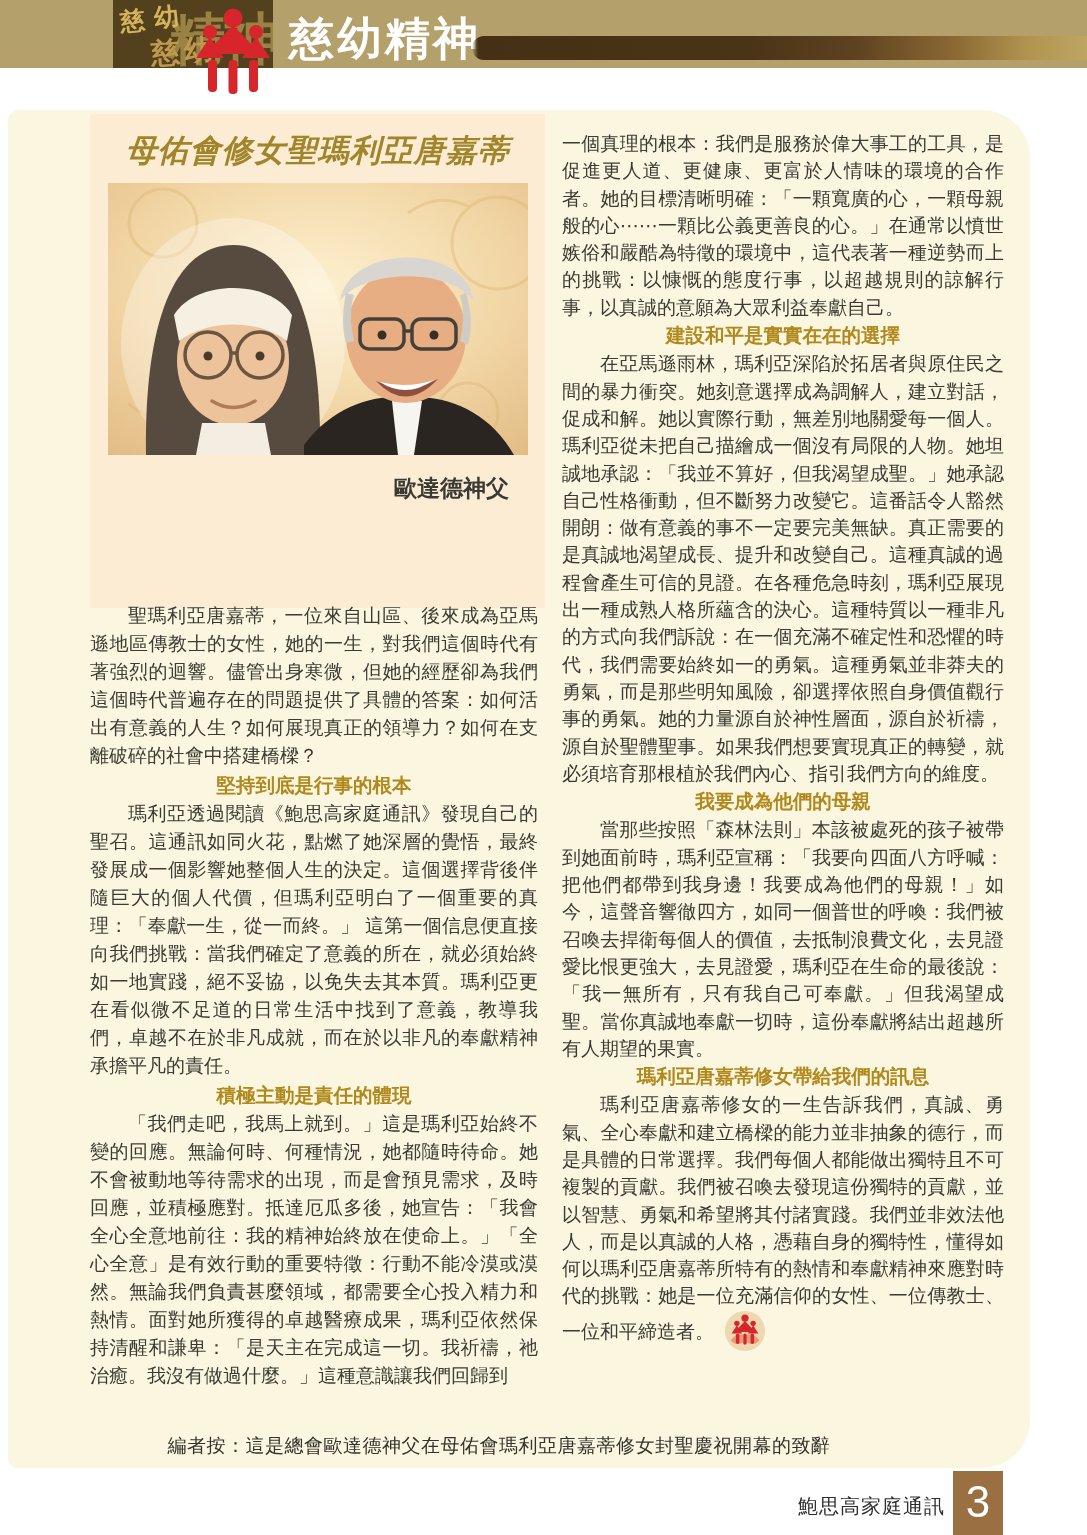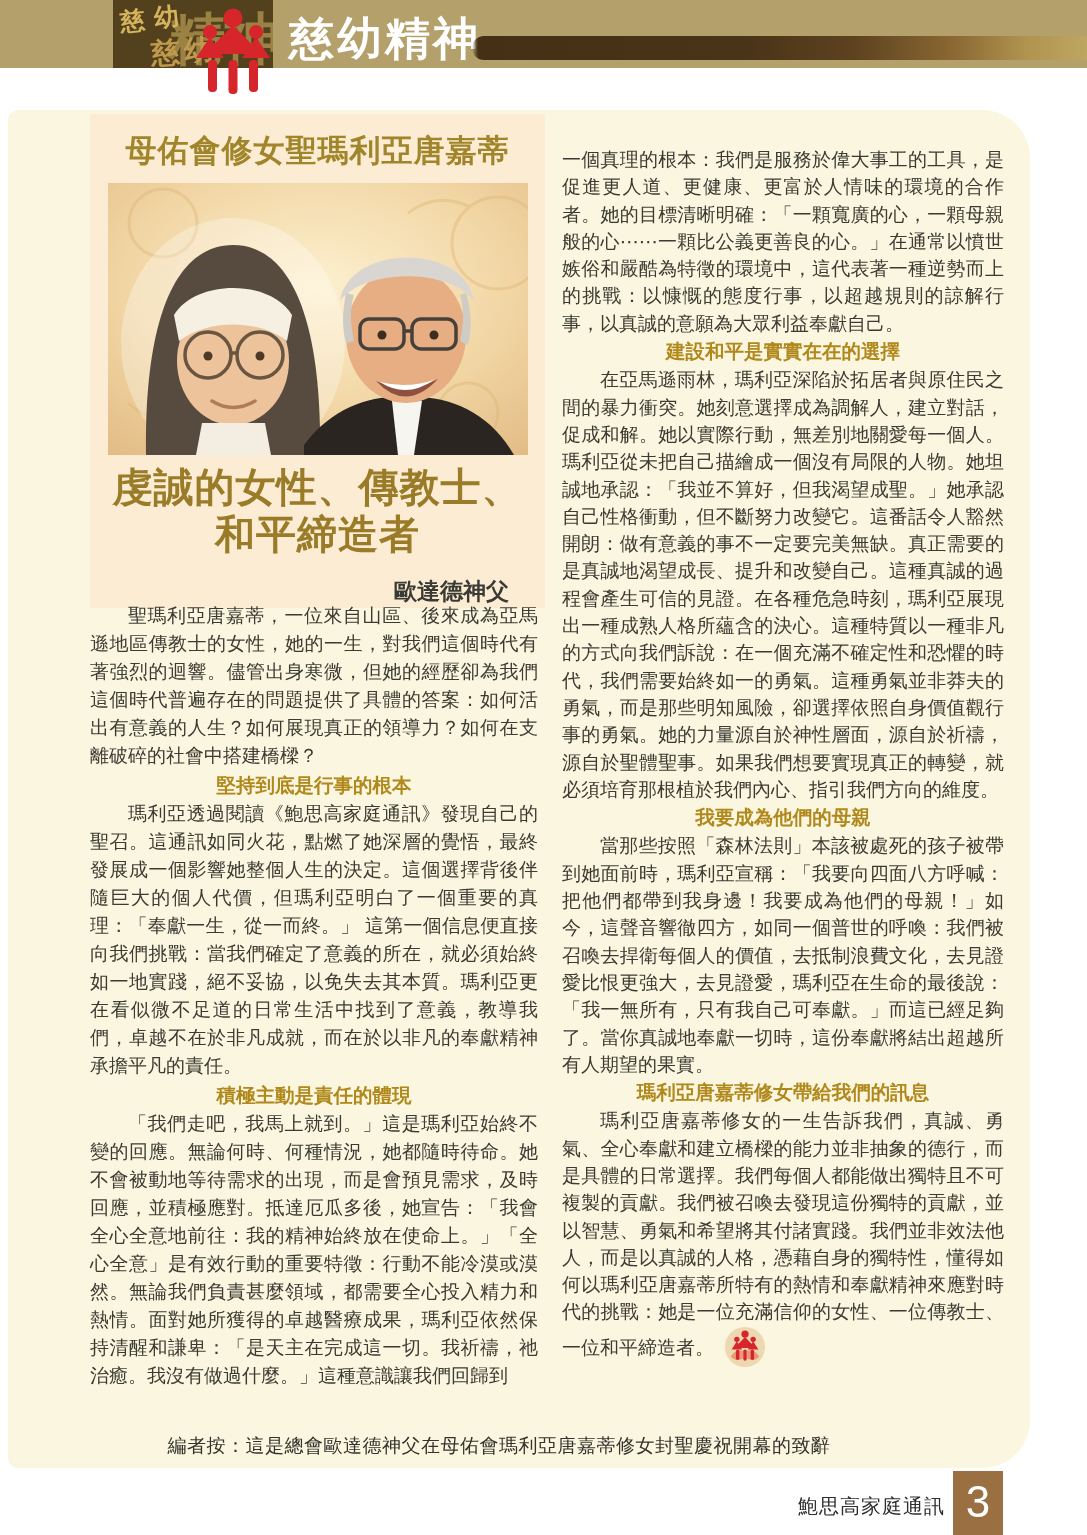"母佑會修女聖瑪利亞唐嘉蒂" .kicker { font-style: none -> italic }
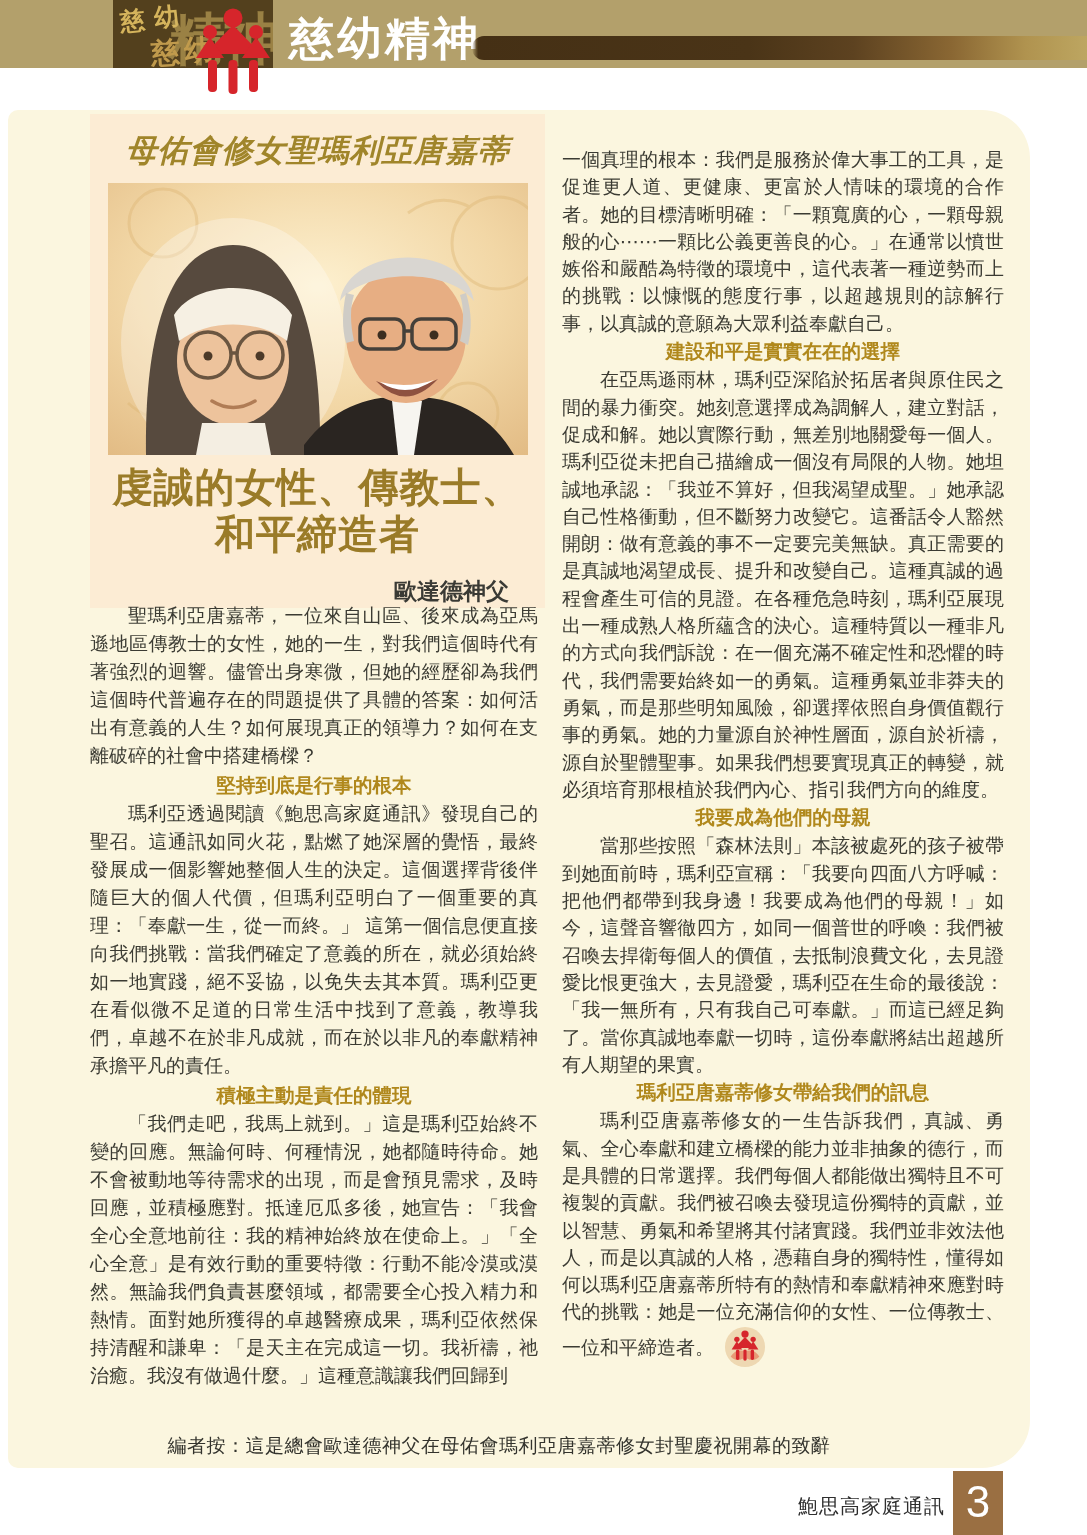"一個真理的根本：我們是服務於偉大事工的工具，是促進更人道、更健康、更富於人情味的" .right-col { top: 36px -> 20px }
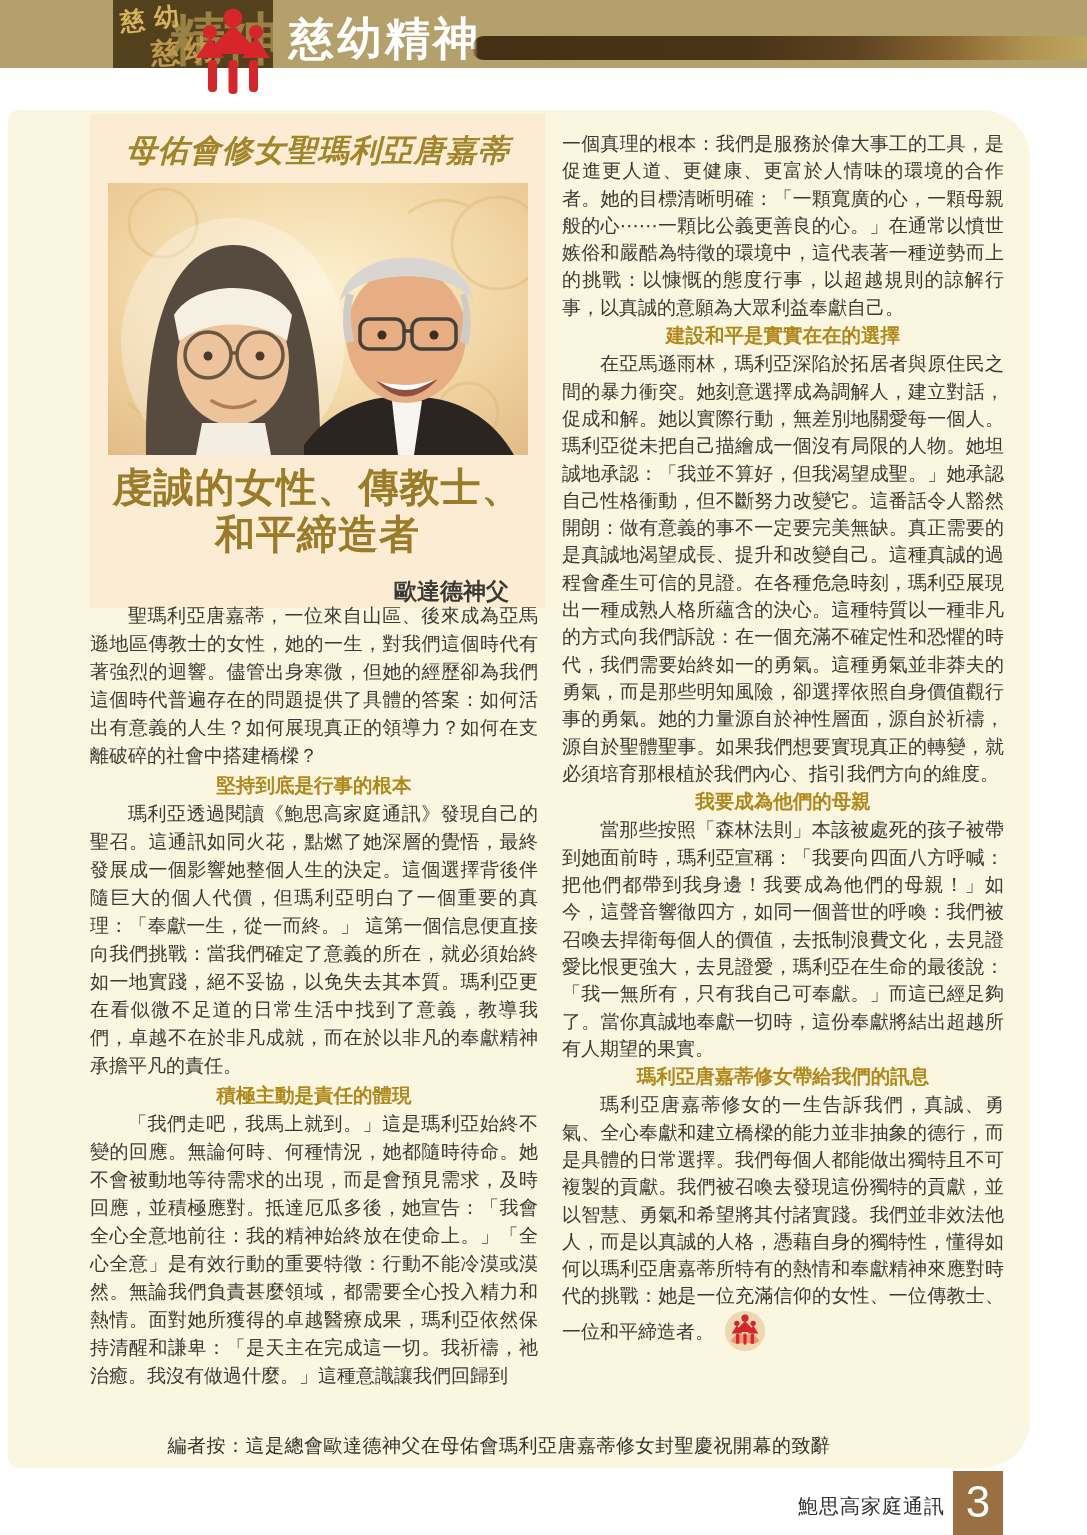"虔誠的女性、傳教士、" div.big-title { html: <div> <span>虔誠的女性、傳教士、</span><br> <span>和平締造者</span> </div> -> none }
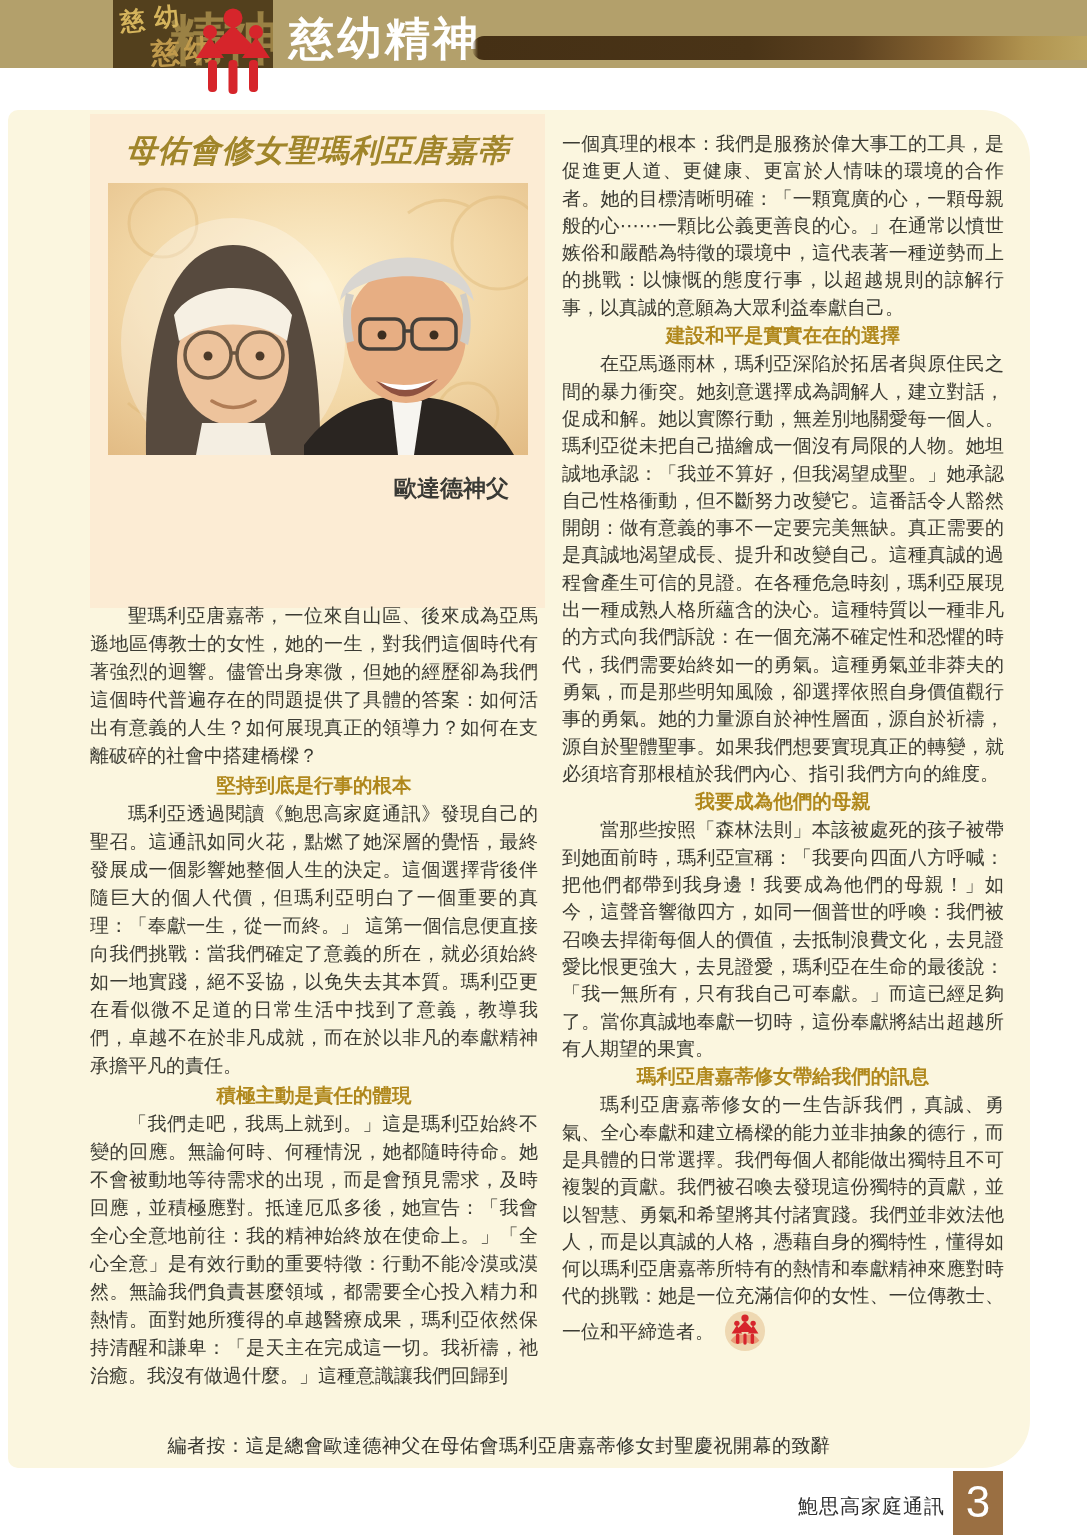"當那些按照「森林法則」本該被處死的孩子被帶到她面前時，瑪利亞宣稱：「我要向四面八" p.indent { text: 而這已經足夠了 -> 但我渴望成聖 }
